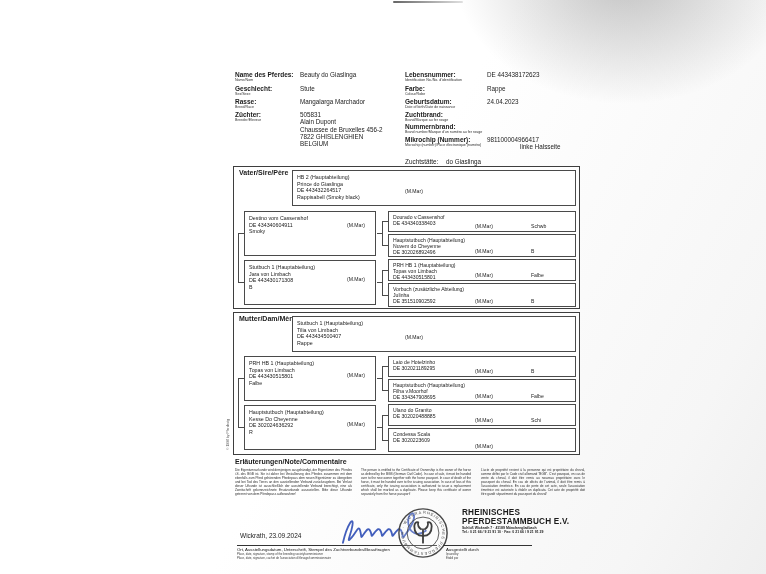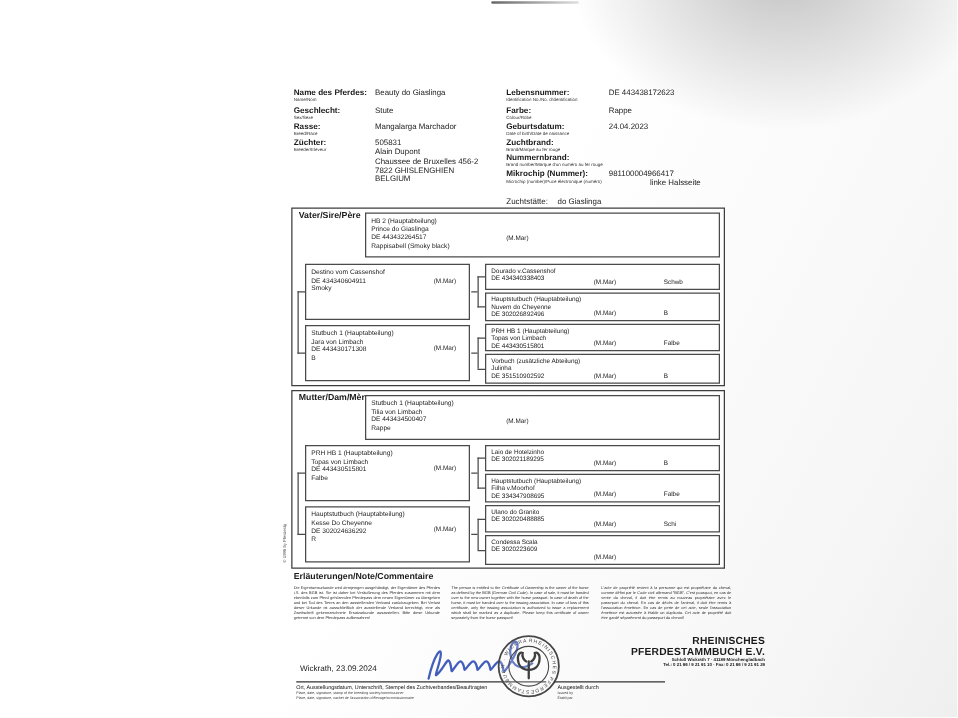"RHEINISCHES" .org { text-align: right -> left }
